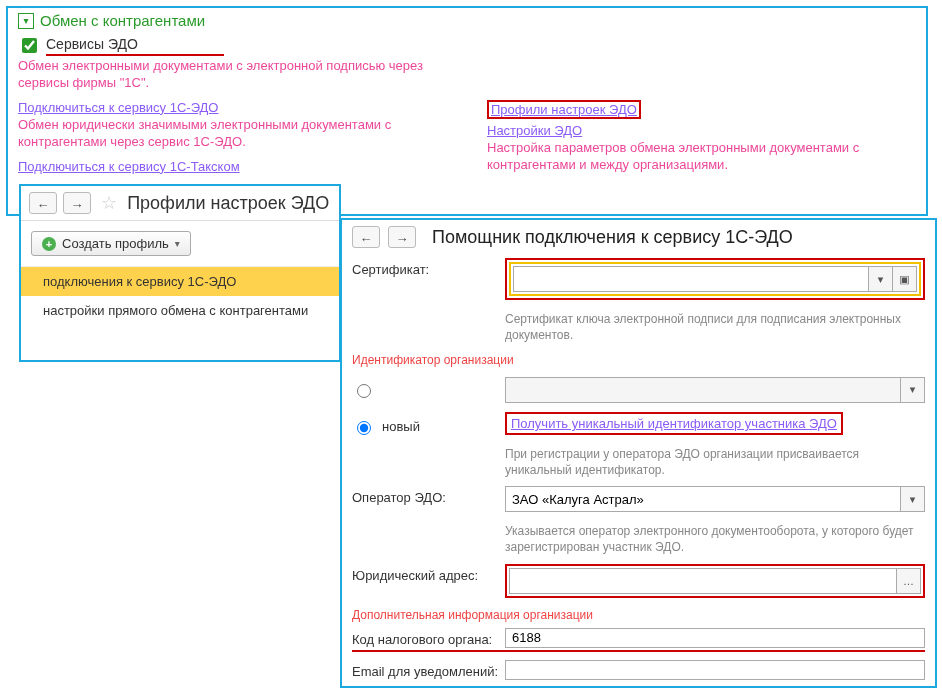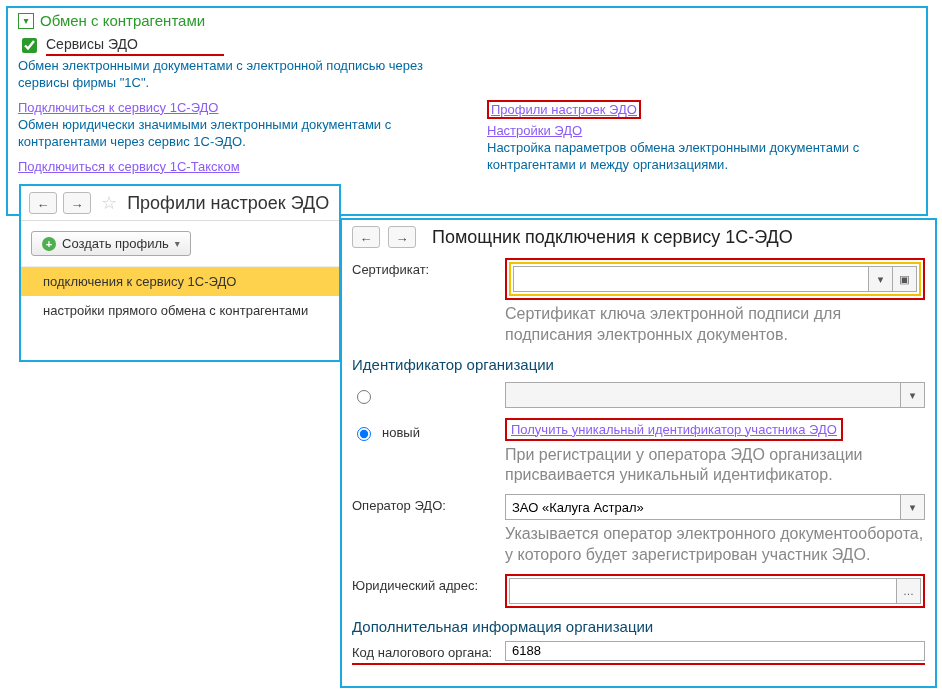"Обмен электронными документами с" .desc { color: #0369a1 -> #ec4899 }
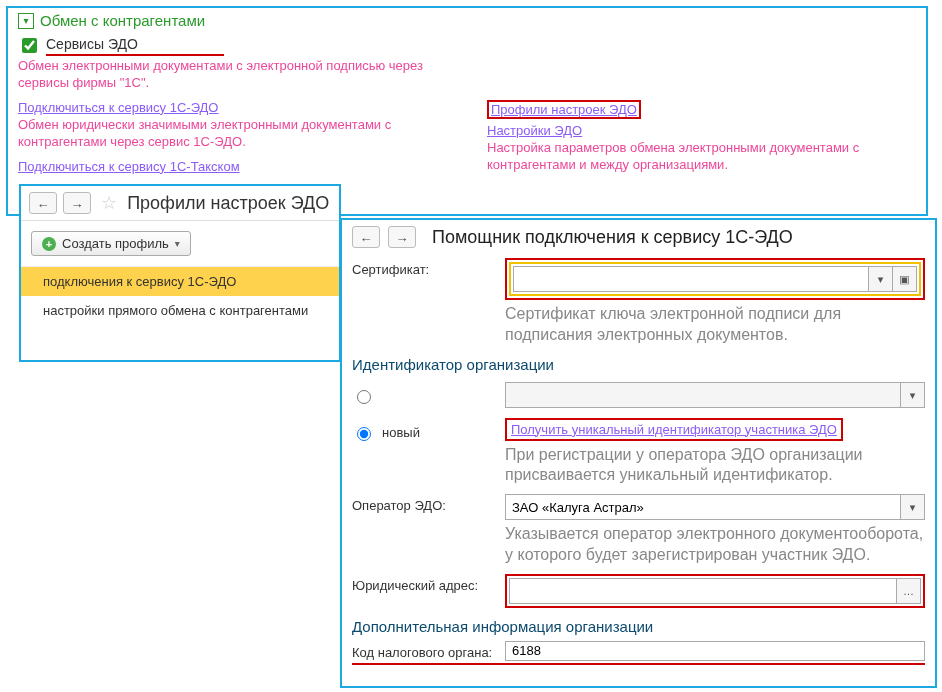"Сертификат ключа электронной подписи для" .hint { font-size: 16px -> 12px; margin-top: 4px -> 12px }
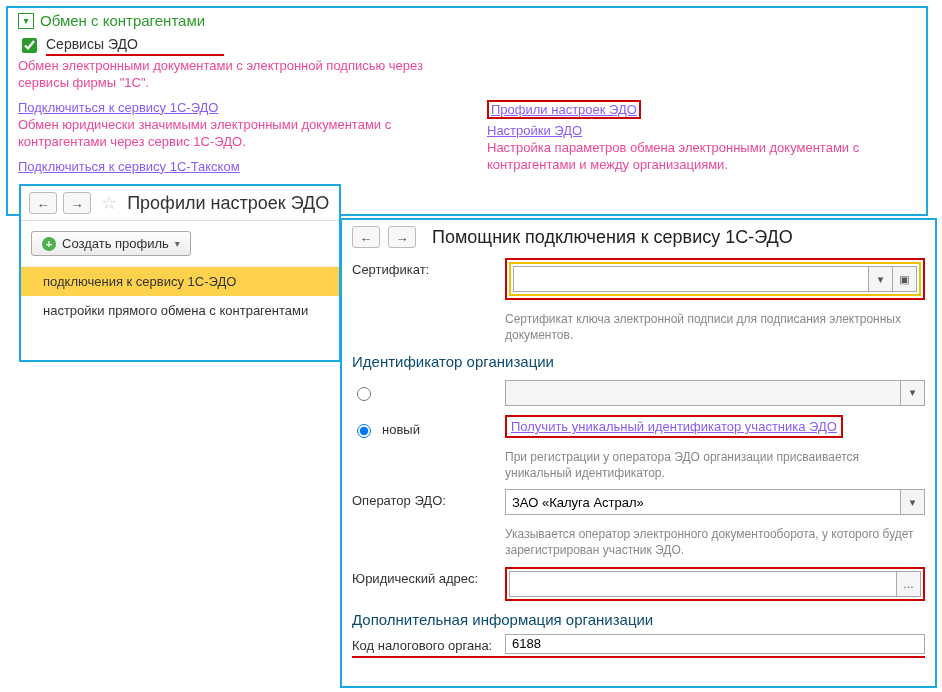"Идентификатор организации" .sub-section { color: #0c4a6e -> #ef4444; font-size: 15px -> 12px }
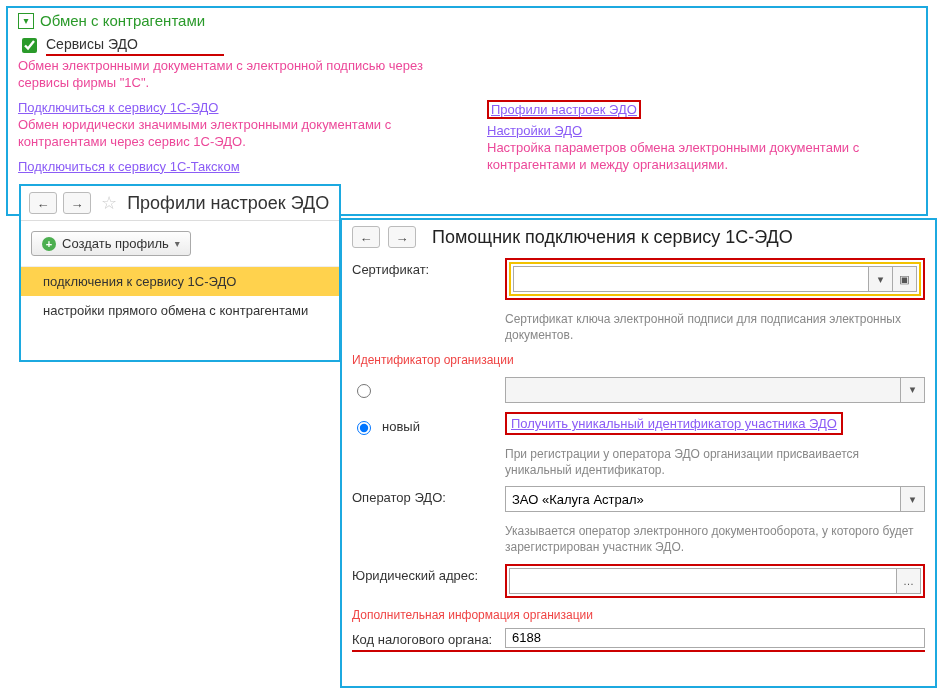"Email для уведомлений:" div.form-row { html: none -> <div> <div>Email для уведомлений:</div> <div> <input> </div> </div> }
